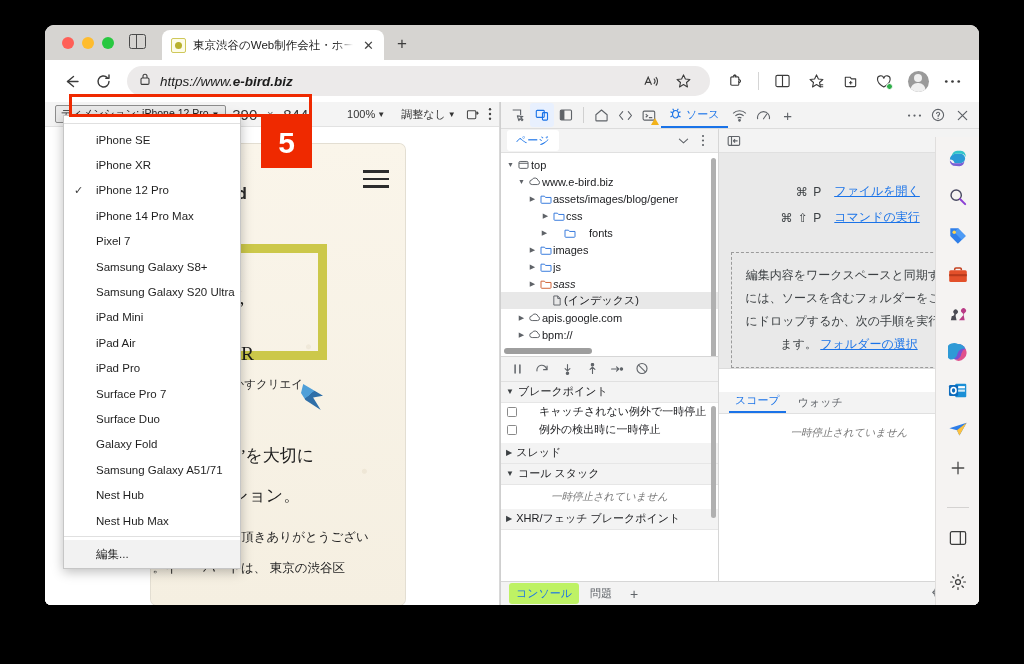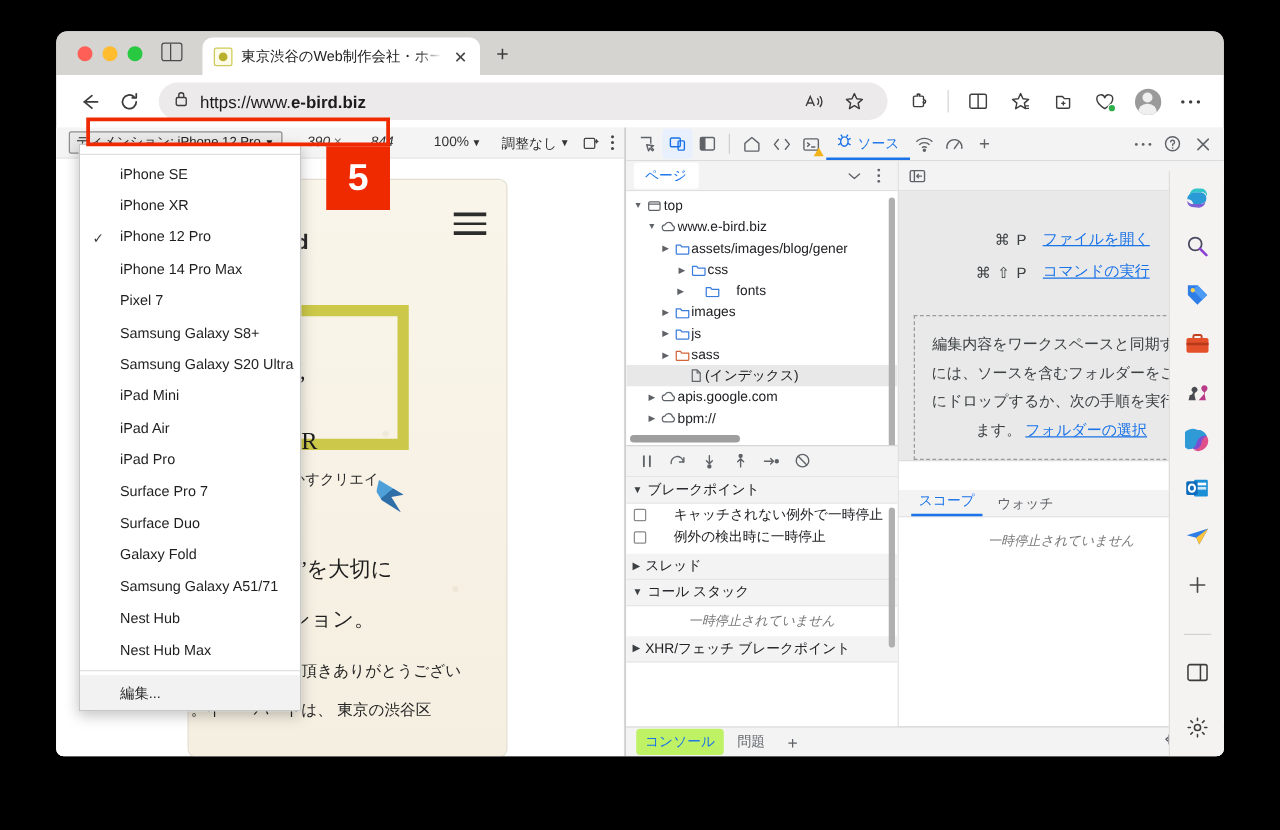"https://www.e-bird.biz" .omnibox { font-style: none -> italic }
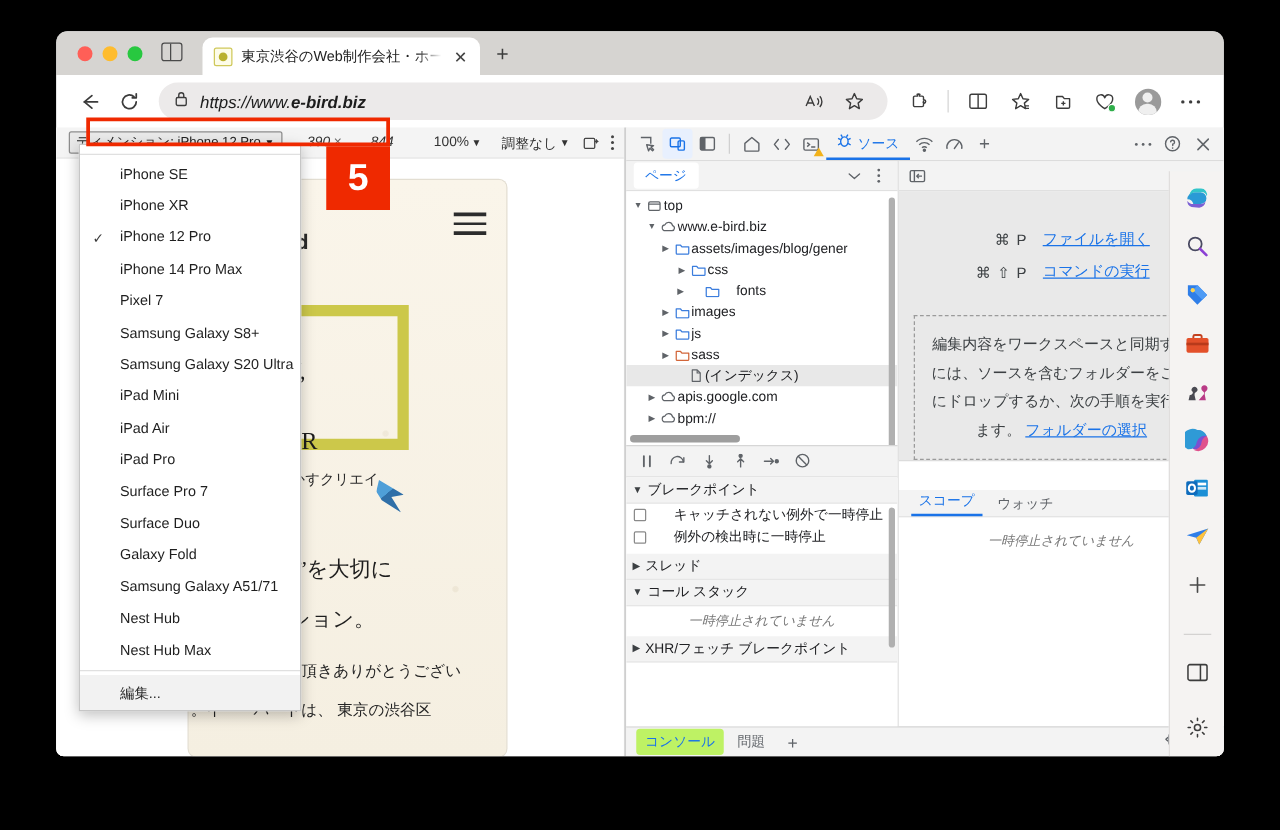"390" .numfld { font-size: 11px -> 15px; font-style: italic -> none; text-align: right -> center }
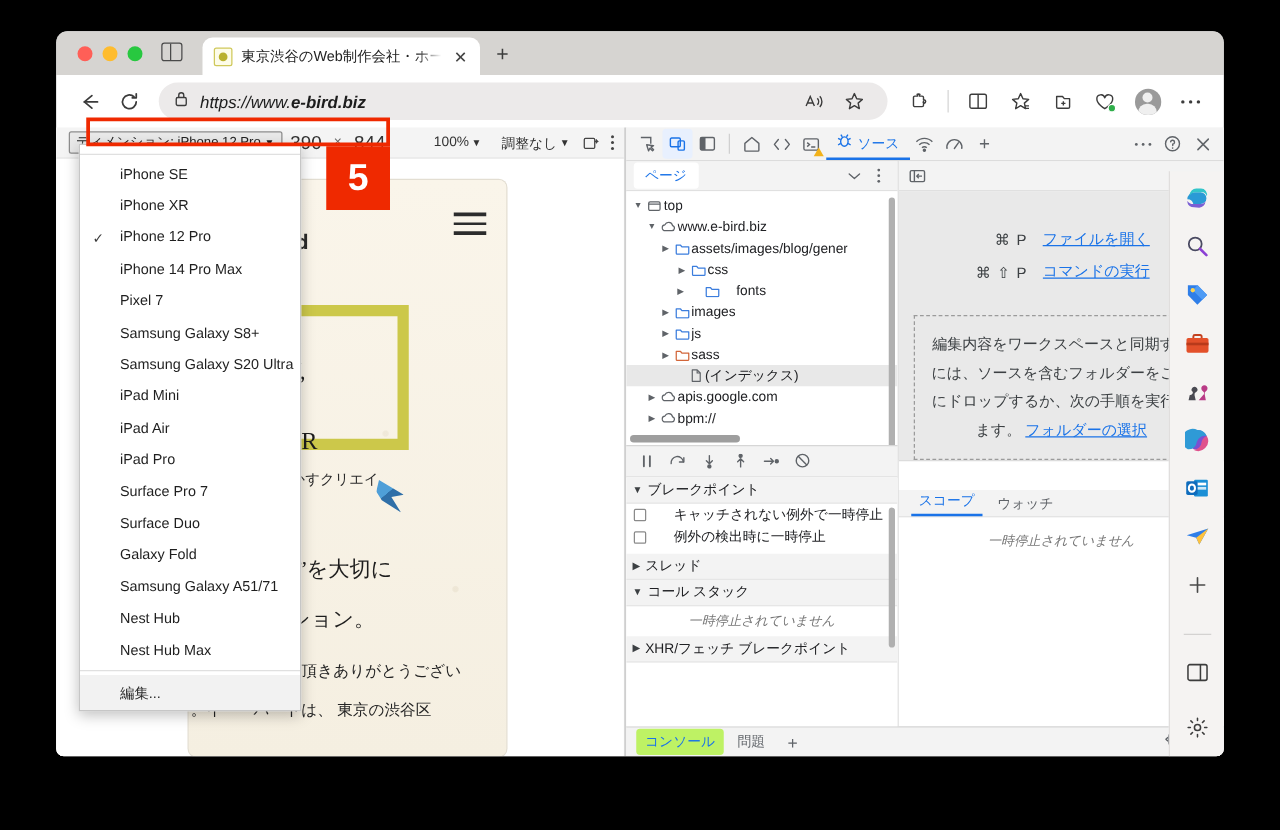"sass" div.trow { font-style: none -> italic }
